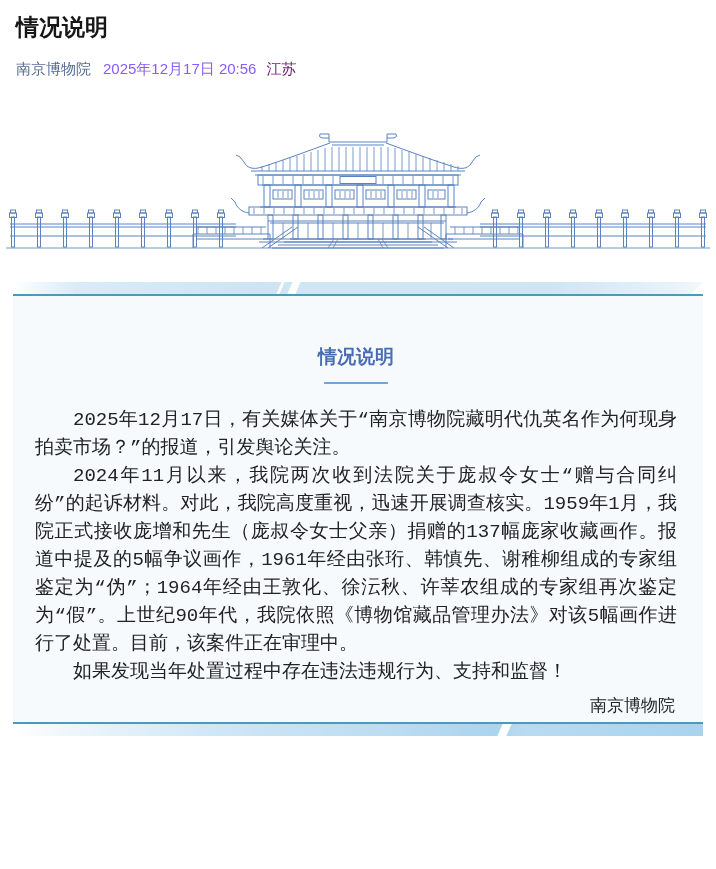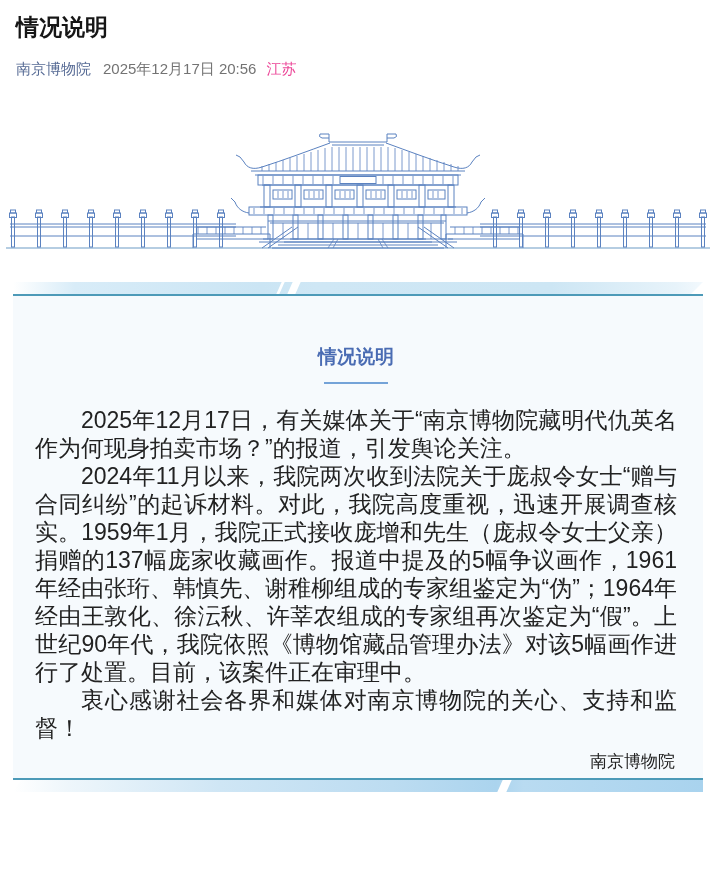"2025年12月17日 20:56" .byline .time { color: #737373 -> #8b5cf6 }
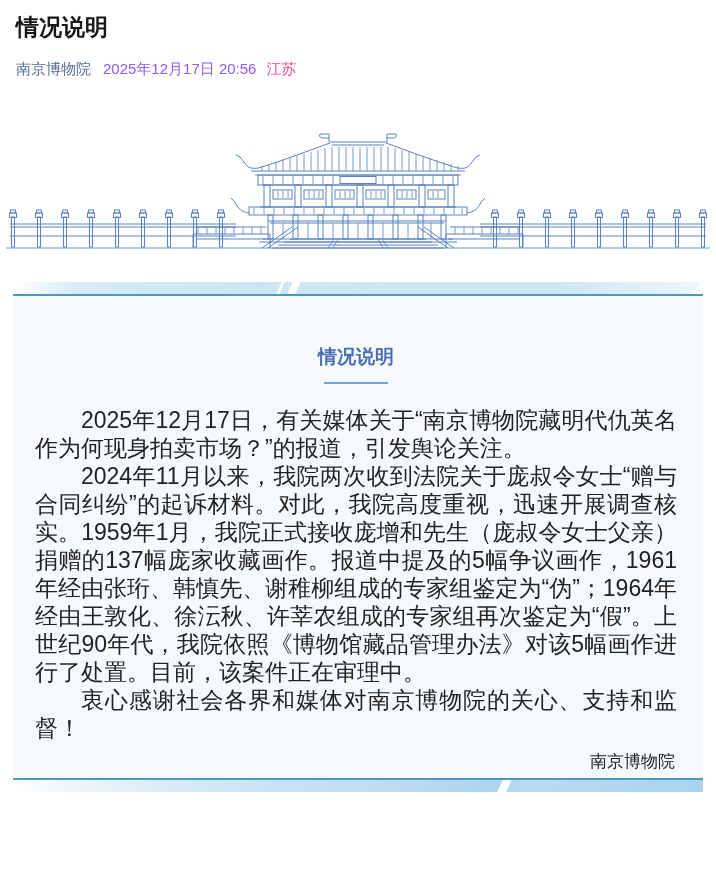"江苏" .byline .region { color: #ec4899 -> #701a75 }
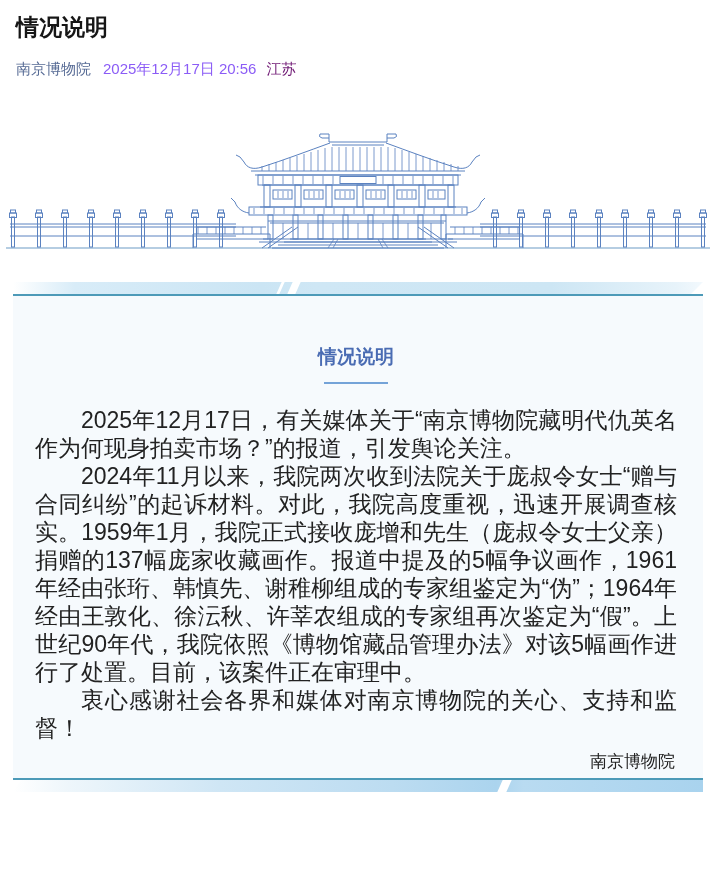"2025年12月17日，有关媒体关于“南京博物院藏明代仇英名作为何现身拍卖市场？" .content p { font-family: Liberation Sans, sans-serif -> Liberation Mono, monospace; font-size: 23px -> 19px }
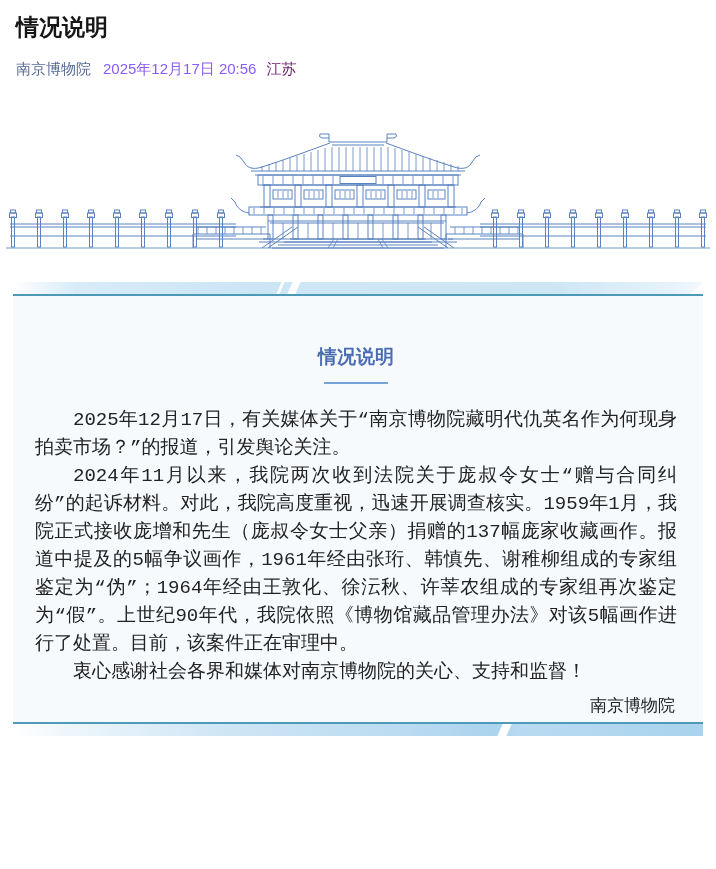"衷心感谢社会各界和媒体对南京博物院的关心、支持和监督！" p { text: 衷心感谢社会各界和媒体对南京博物院的关心 -> 如果发现当年处置过程中存在违法违规行为 }
